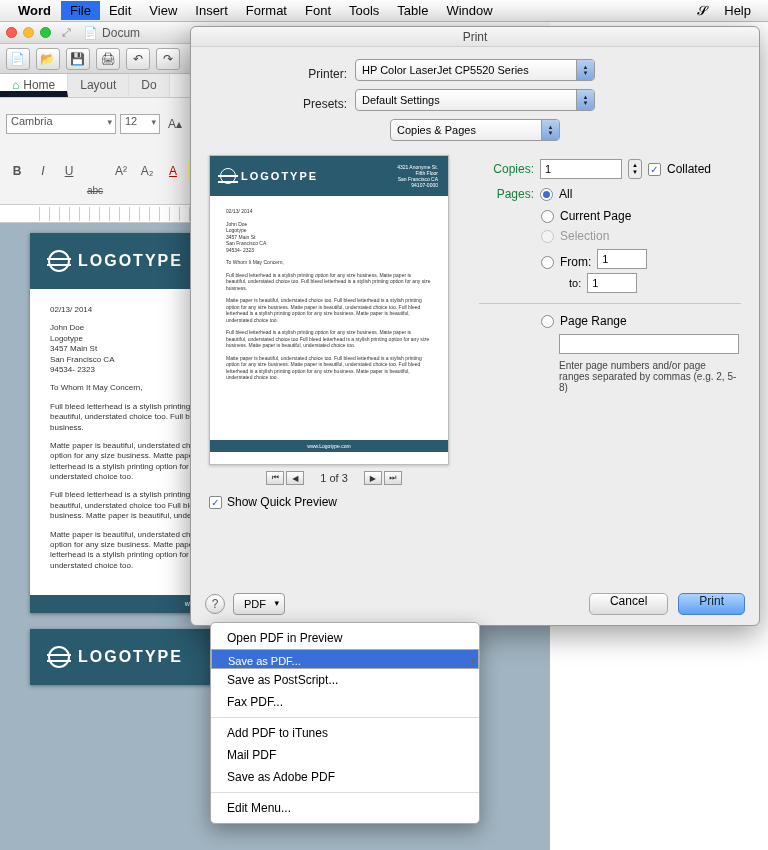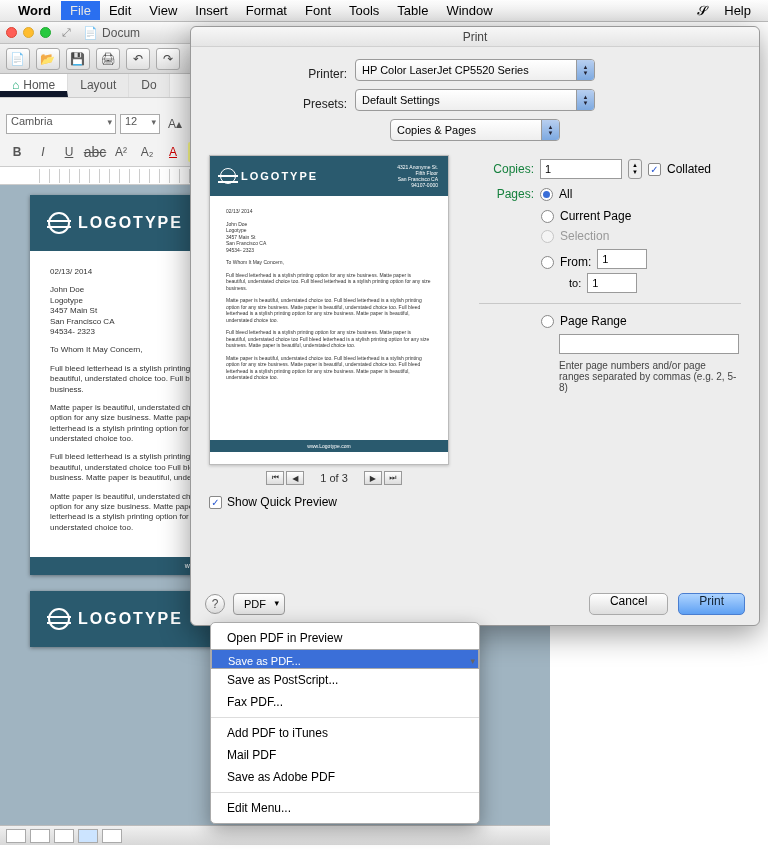"File" .menubar span.menu.active { color: #e5e5e5 -> #000000 }
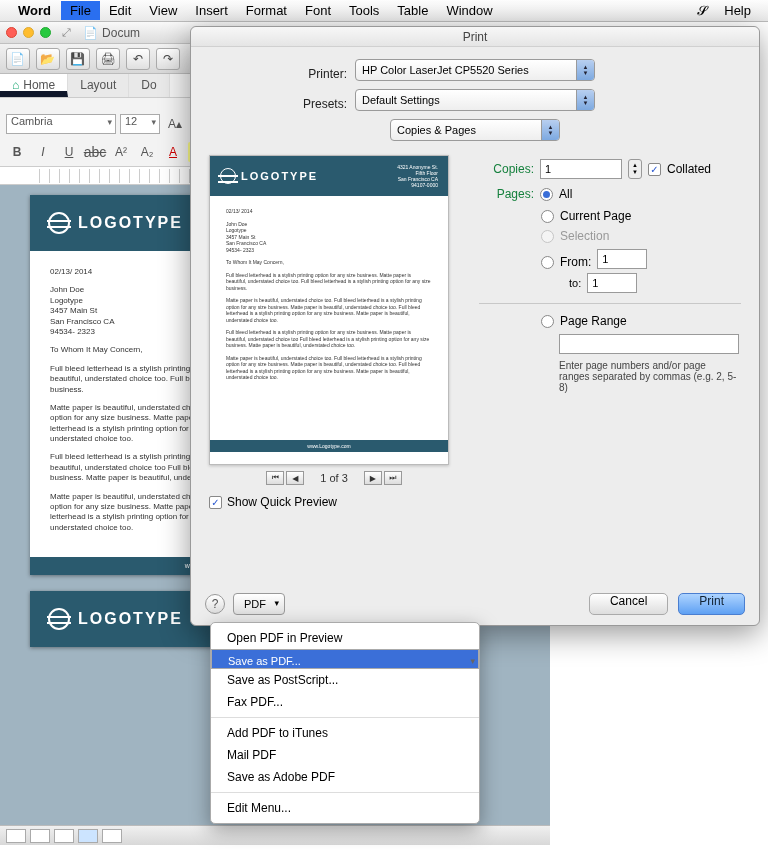"abc" div.fmtbtn { font-size: 14px -> 10px; margin-top: none -> 38px }
